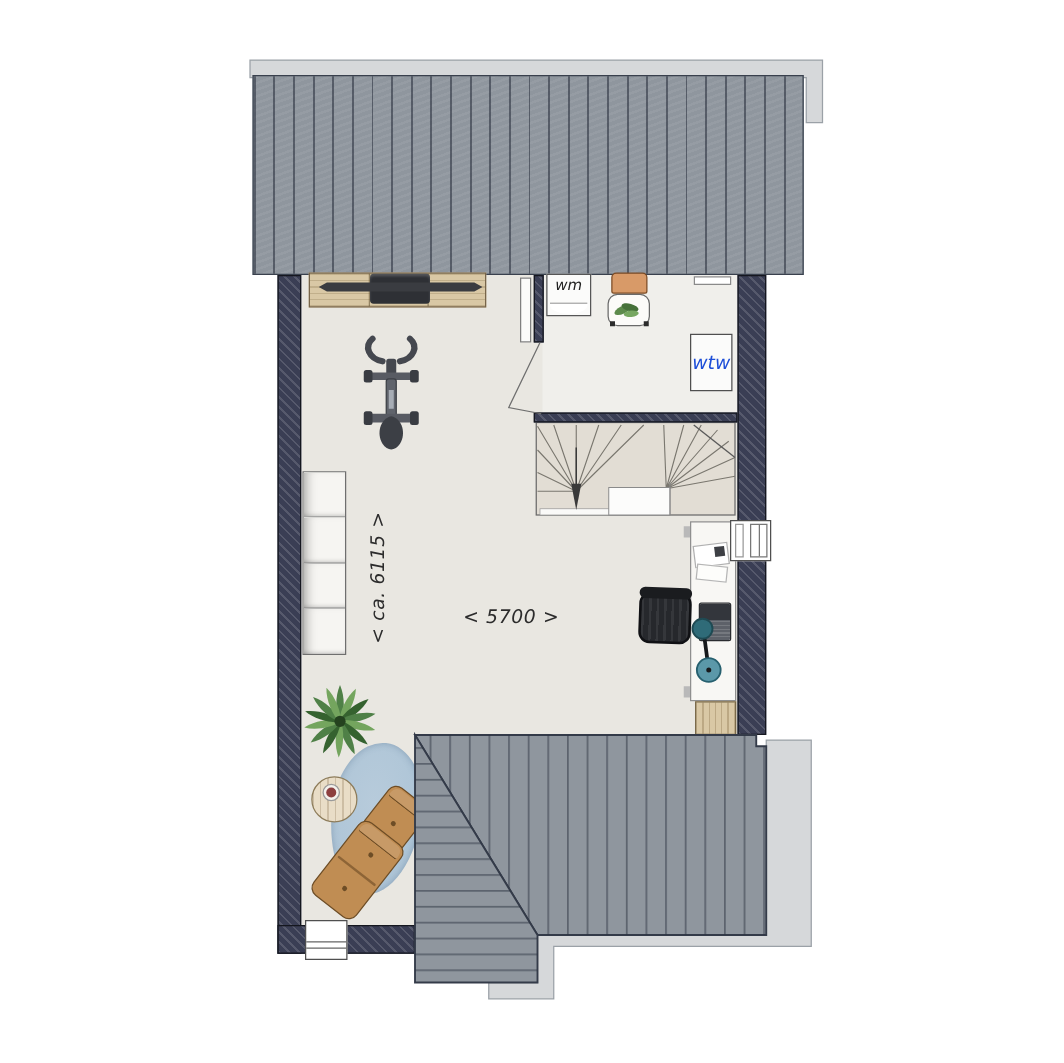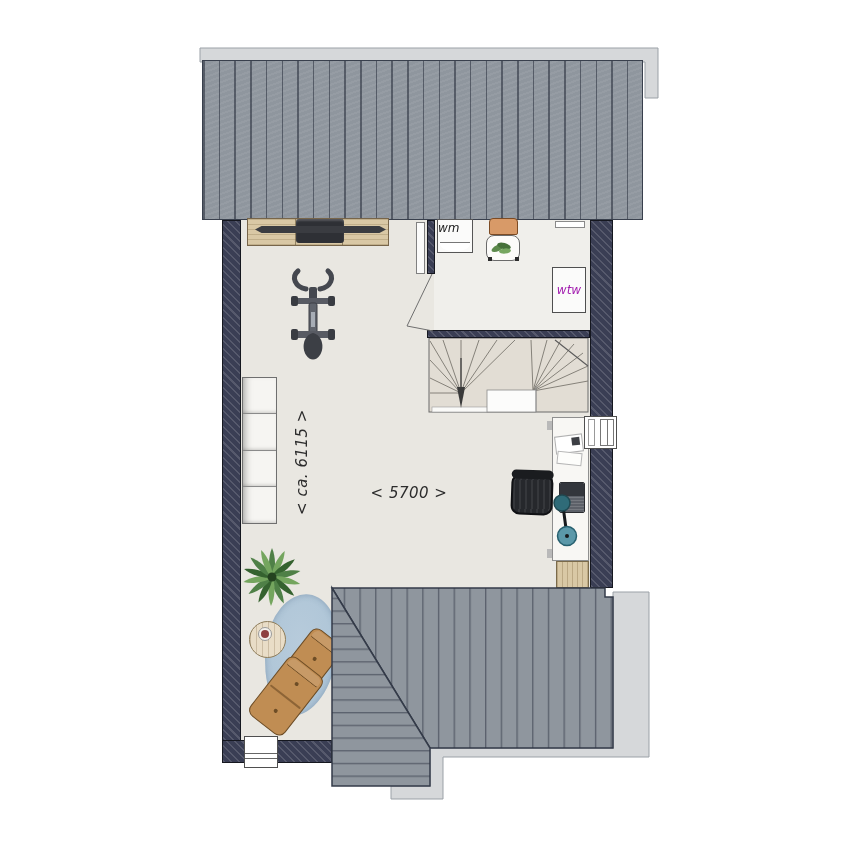"wm" .wm span { text-align: left -> center }
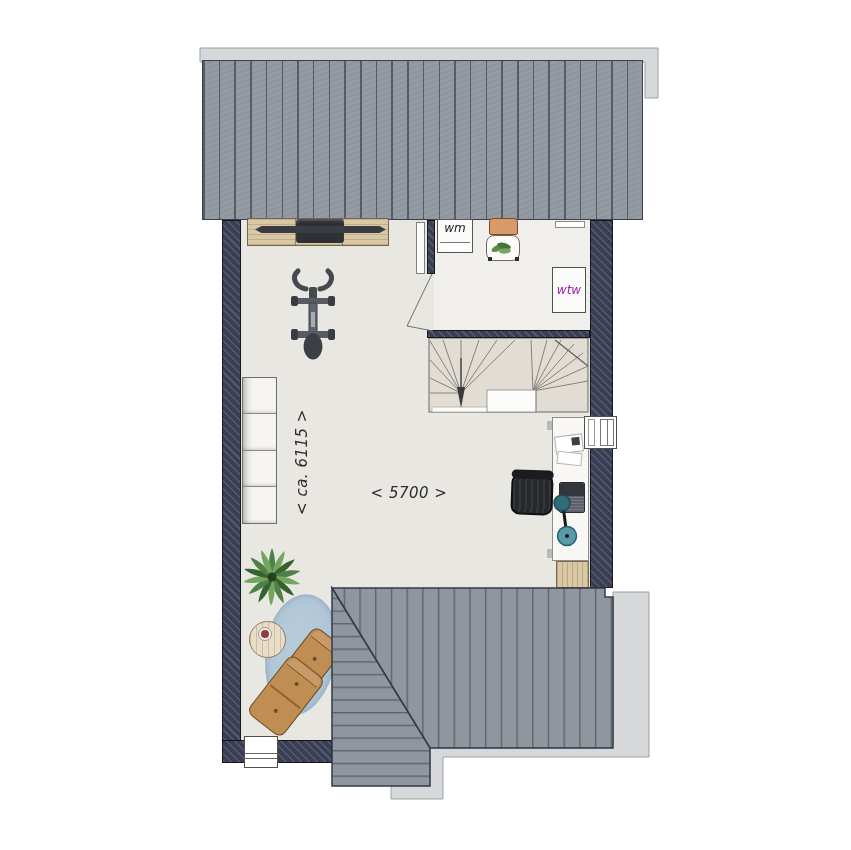"wtw" .wtw span { color: #a21caf -> #1d4ed8; font-size: 12px -> 15px }
